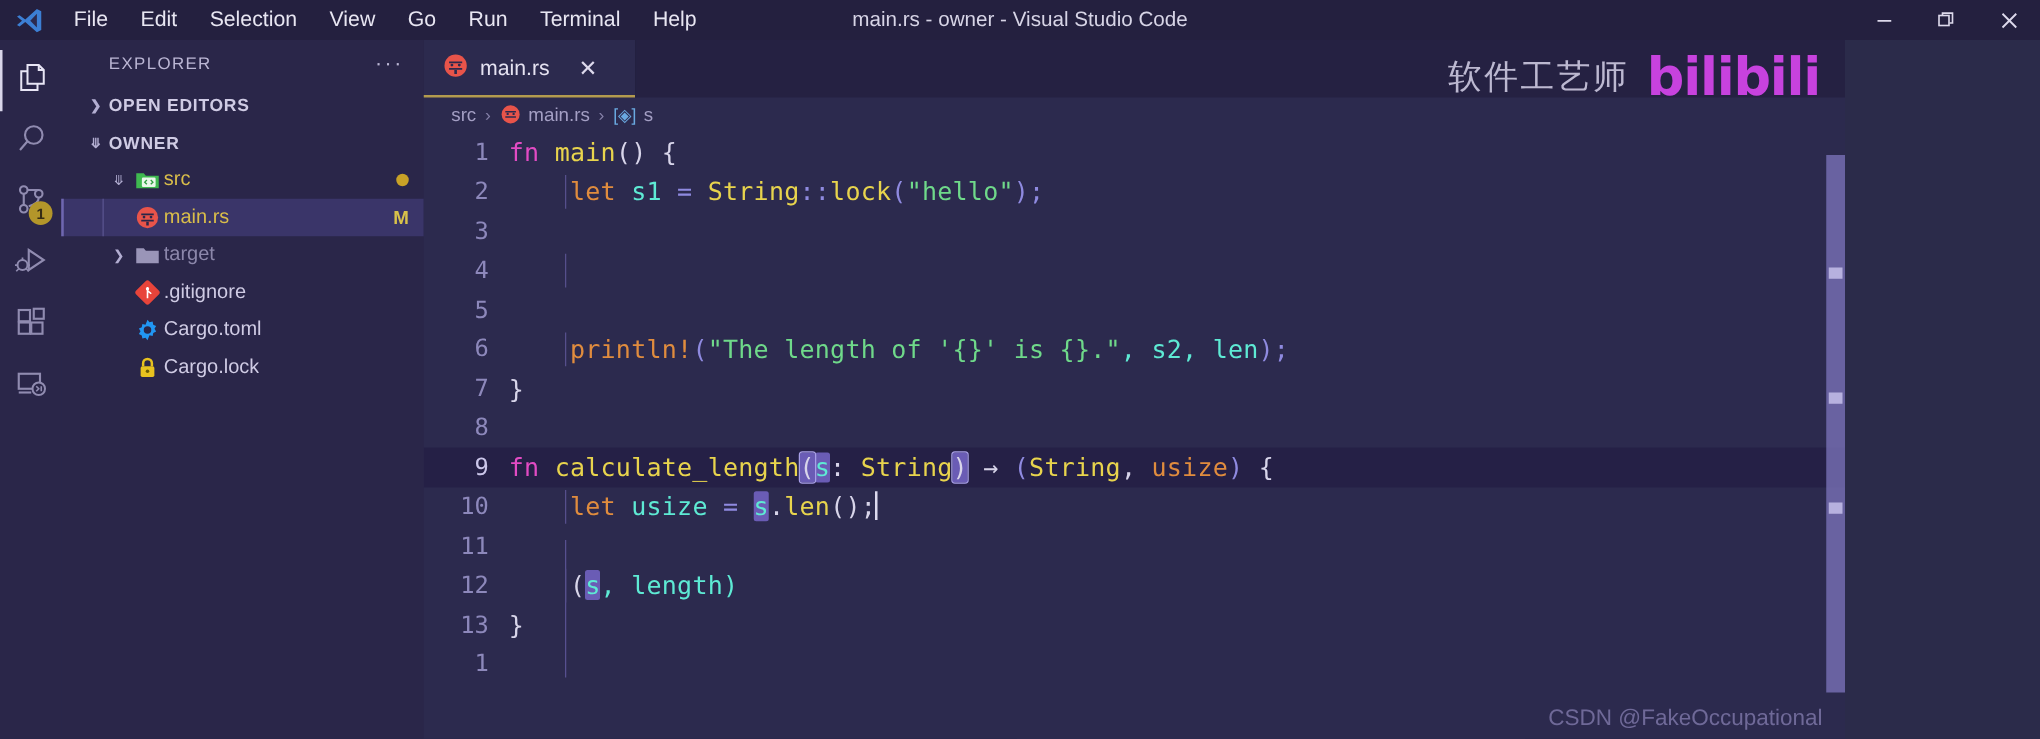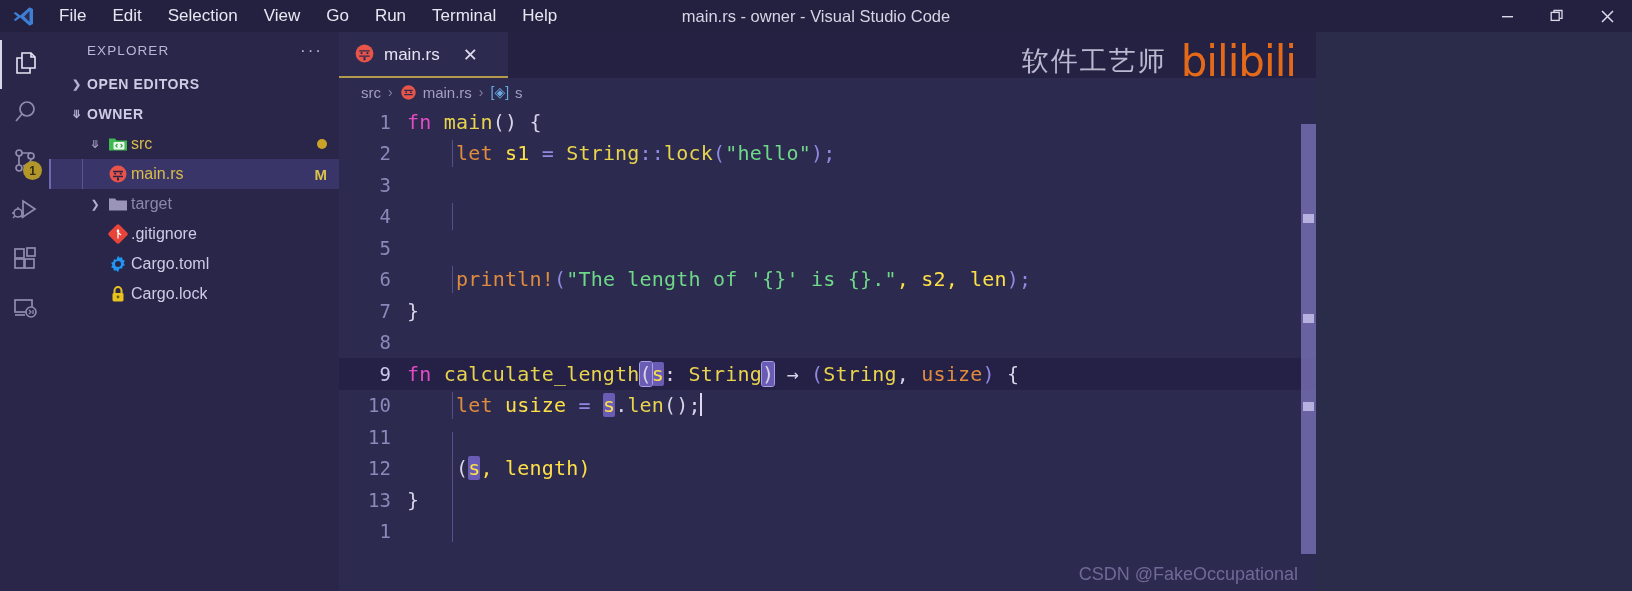"File" .app { width: 1316px -> 1476px }
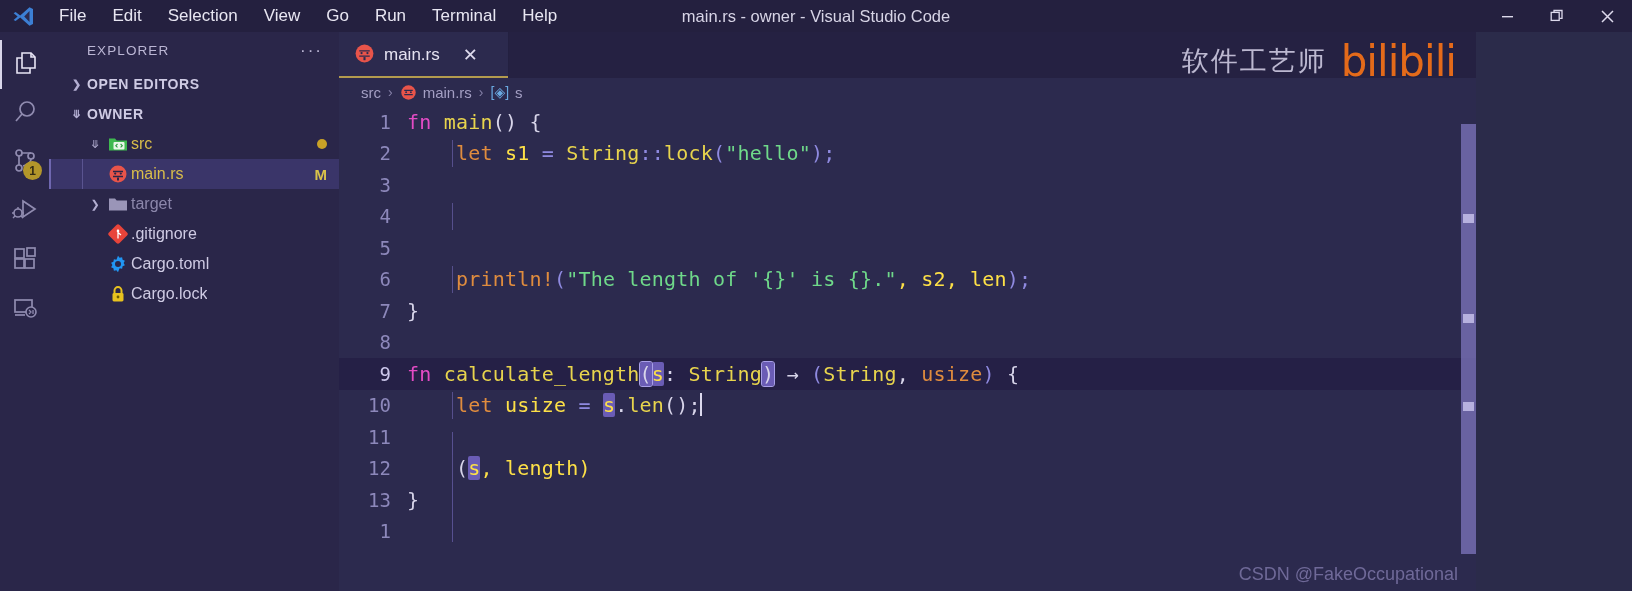"bilibili" .wm-bili { color: #f97316 -> #d946ef; font-weight: normal -> bold }
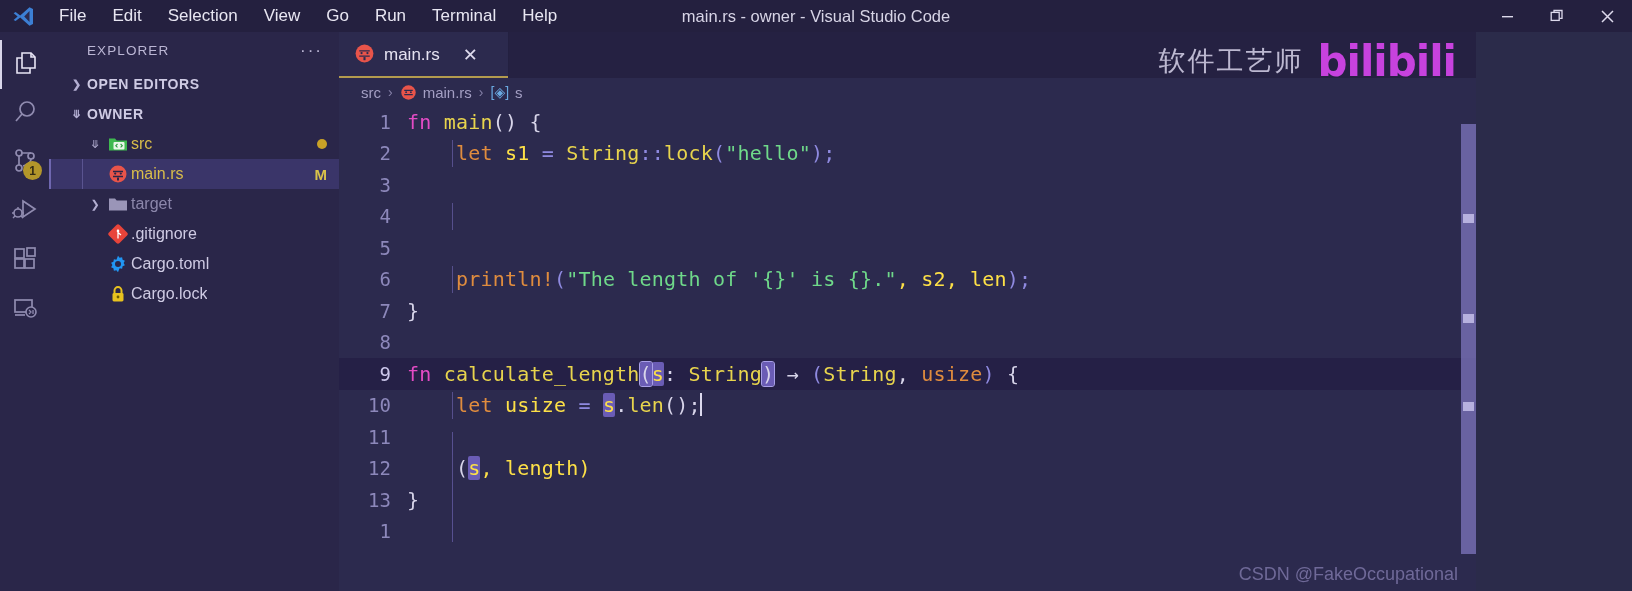"s1" .ident { color: #fde047 -> #5eead4 }
